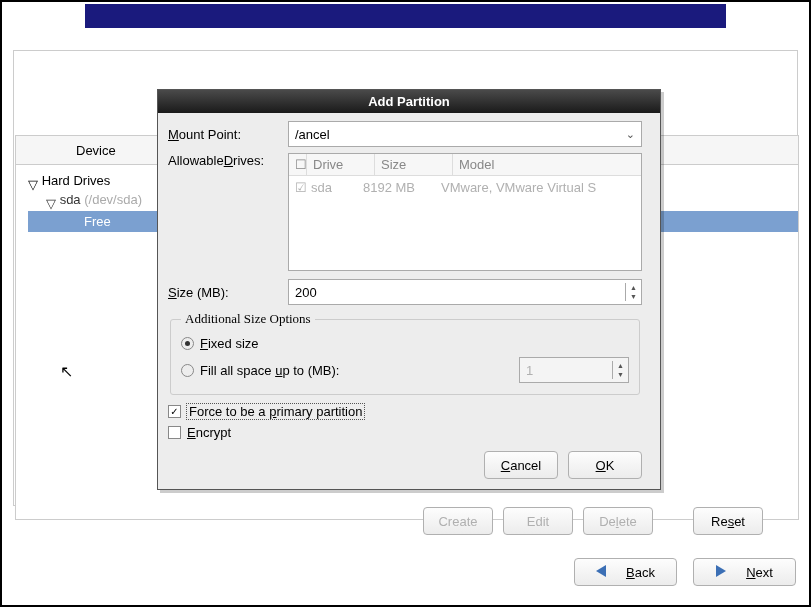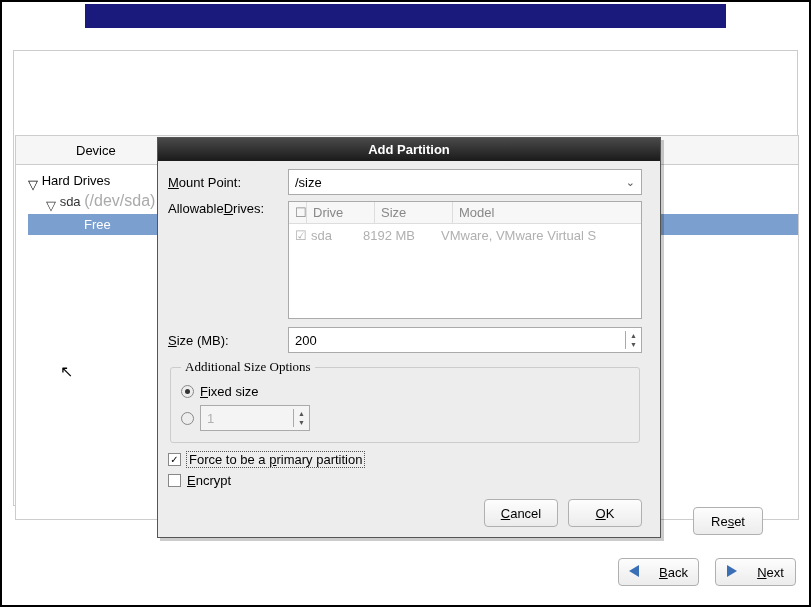"Add Partition" .dialog { margin-top: 48px -> none }
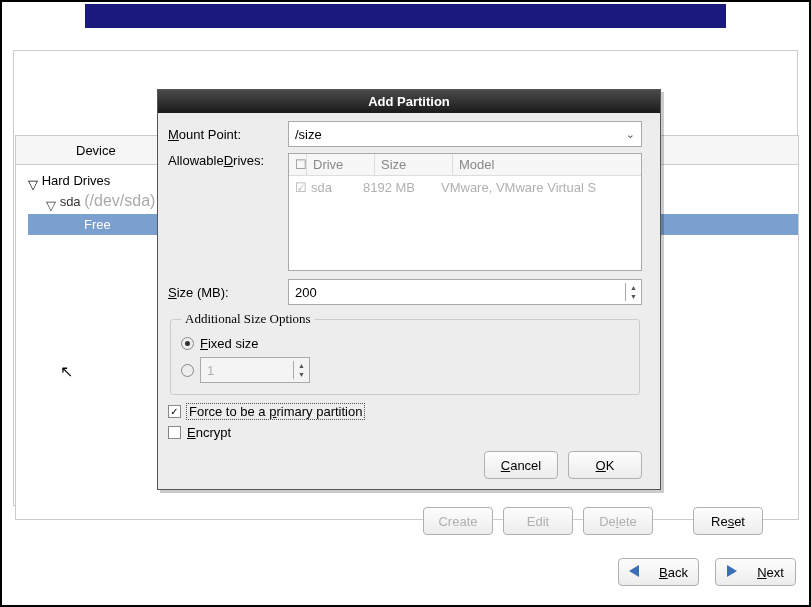"/size" span { text: /size -> /ancel }
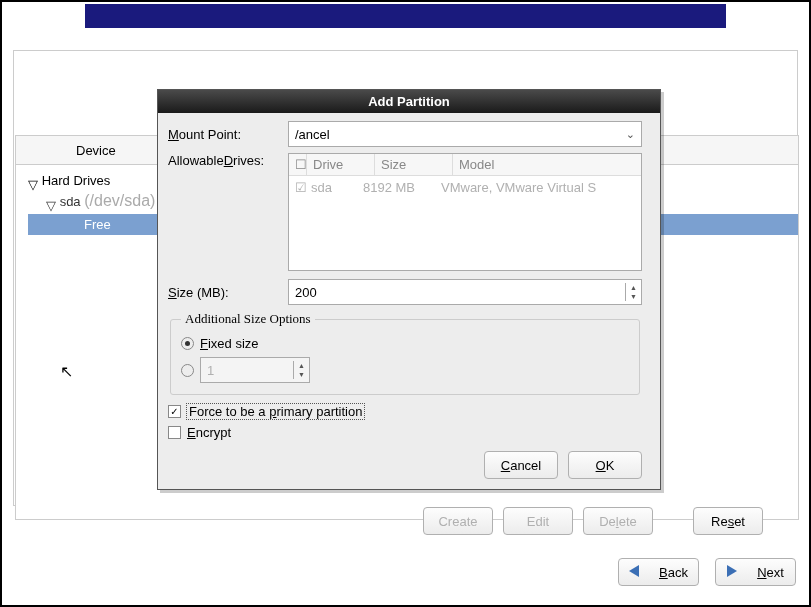"(/dev/sda)" .tree-row.lv1 .sub { font-size: 16px -> 13px }
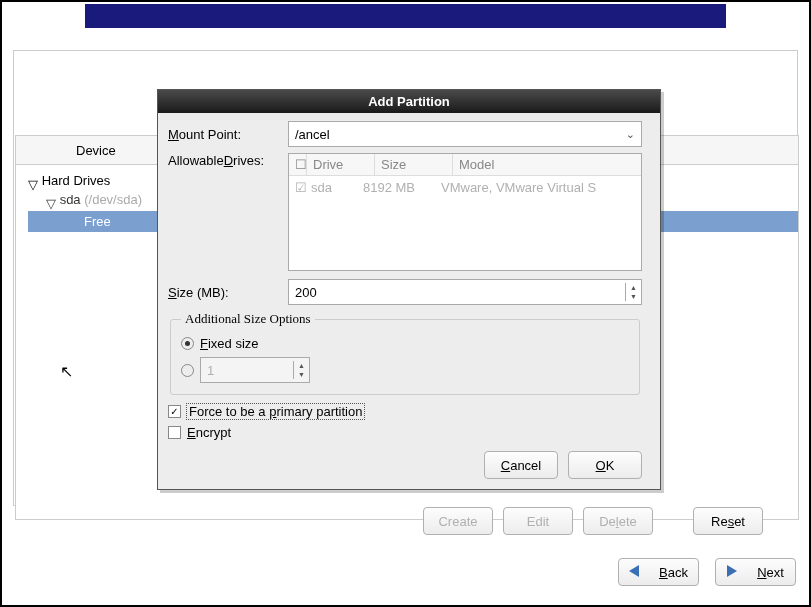"Fill all space up to" span { html: none -> <span>Fill all space <span>u</span>p to (MB):</span> }
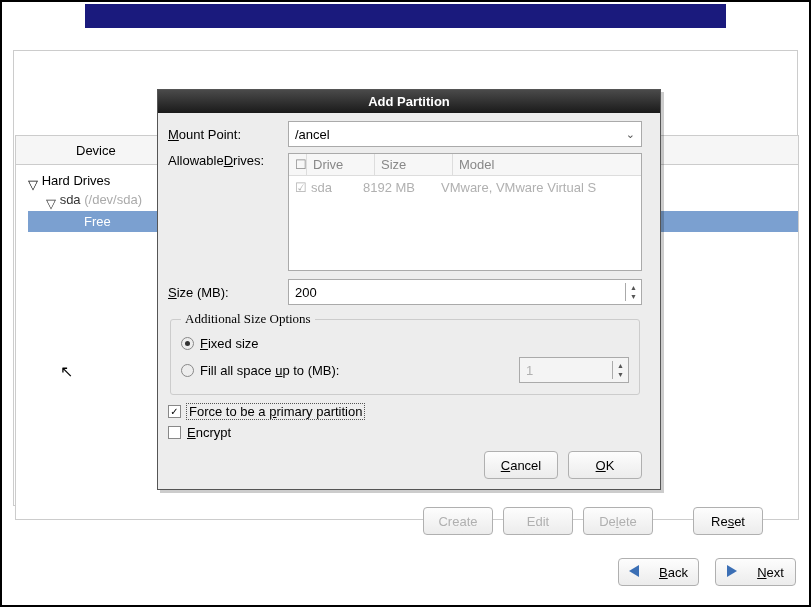"Back" .nav-btns .btn { width: 81px -> 103px }
